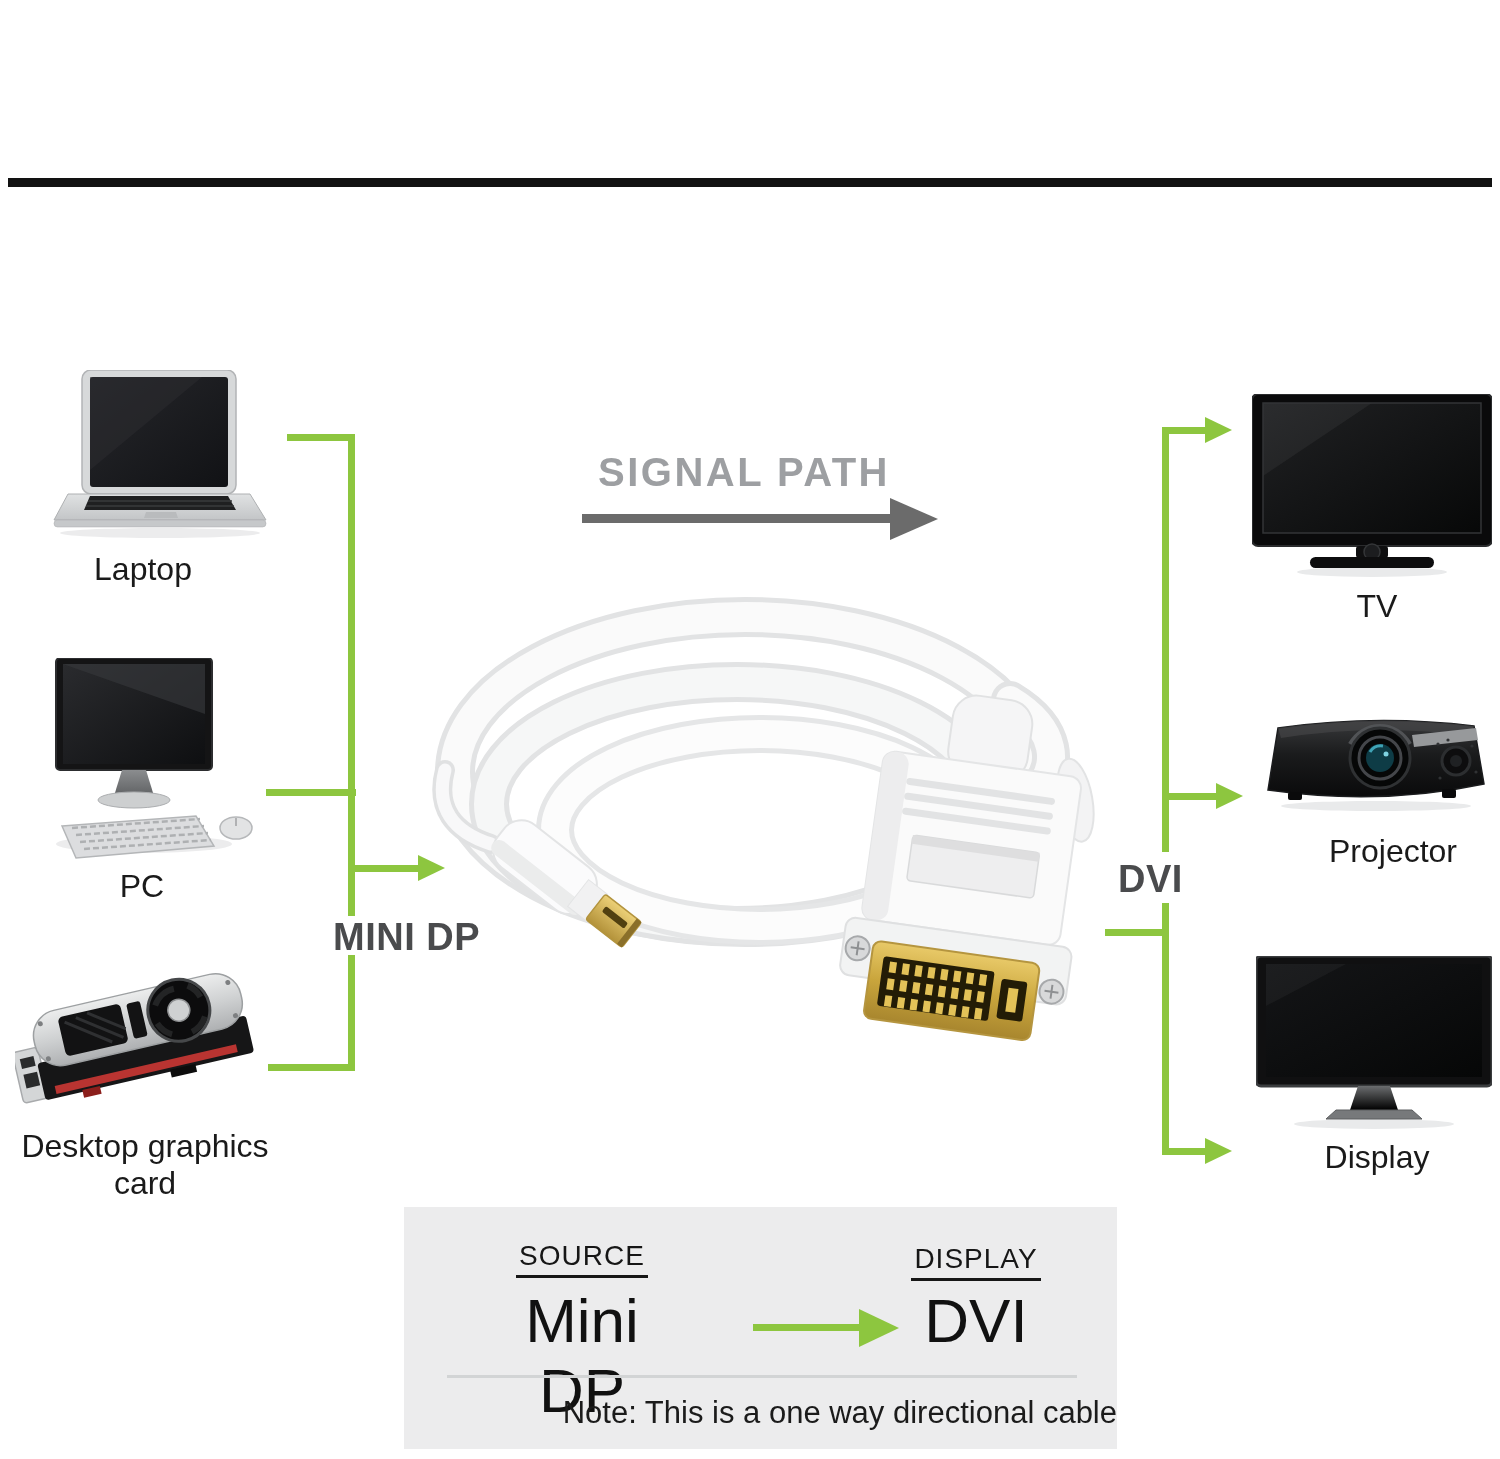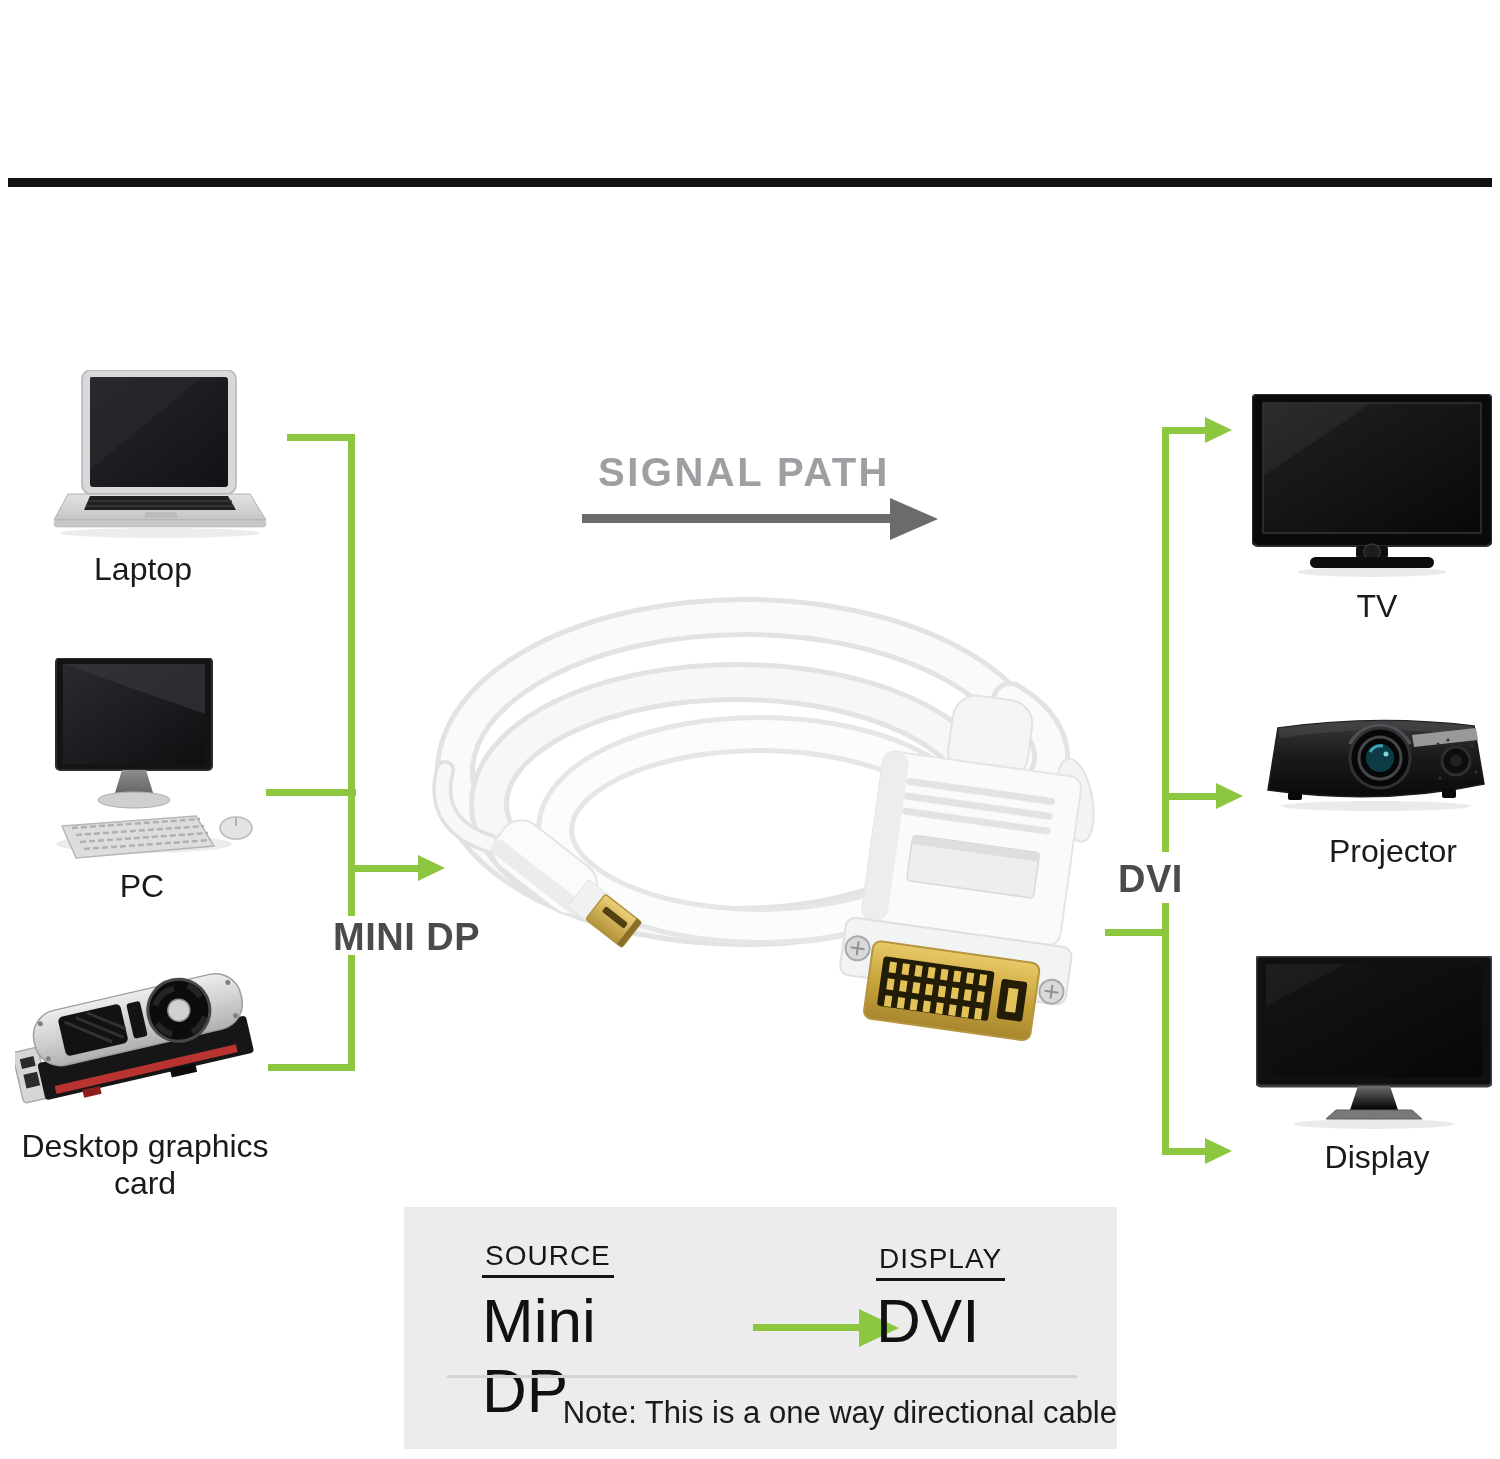"SOURCE" .sumcol { text-align: none -> center }
